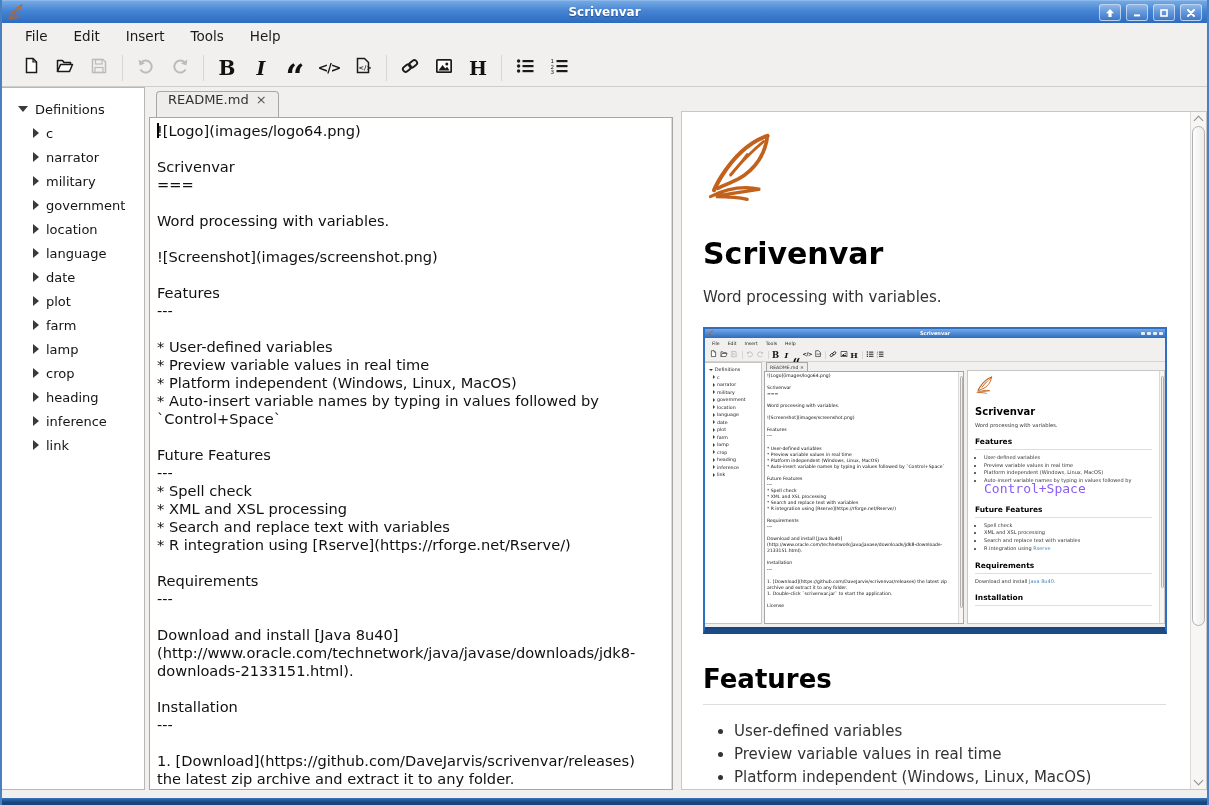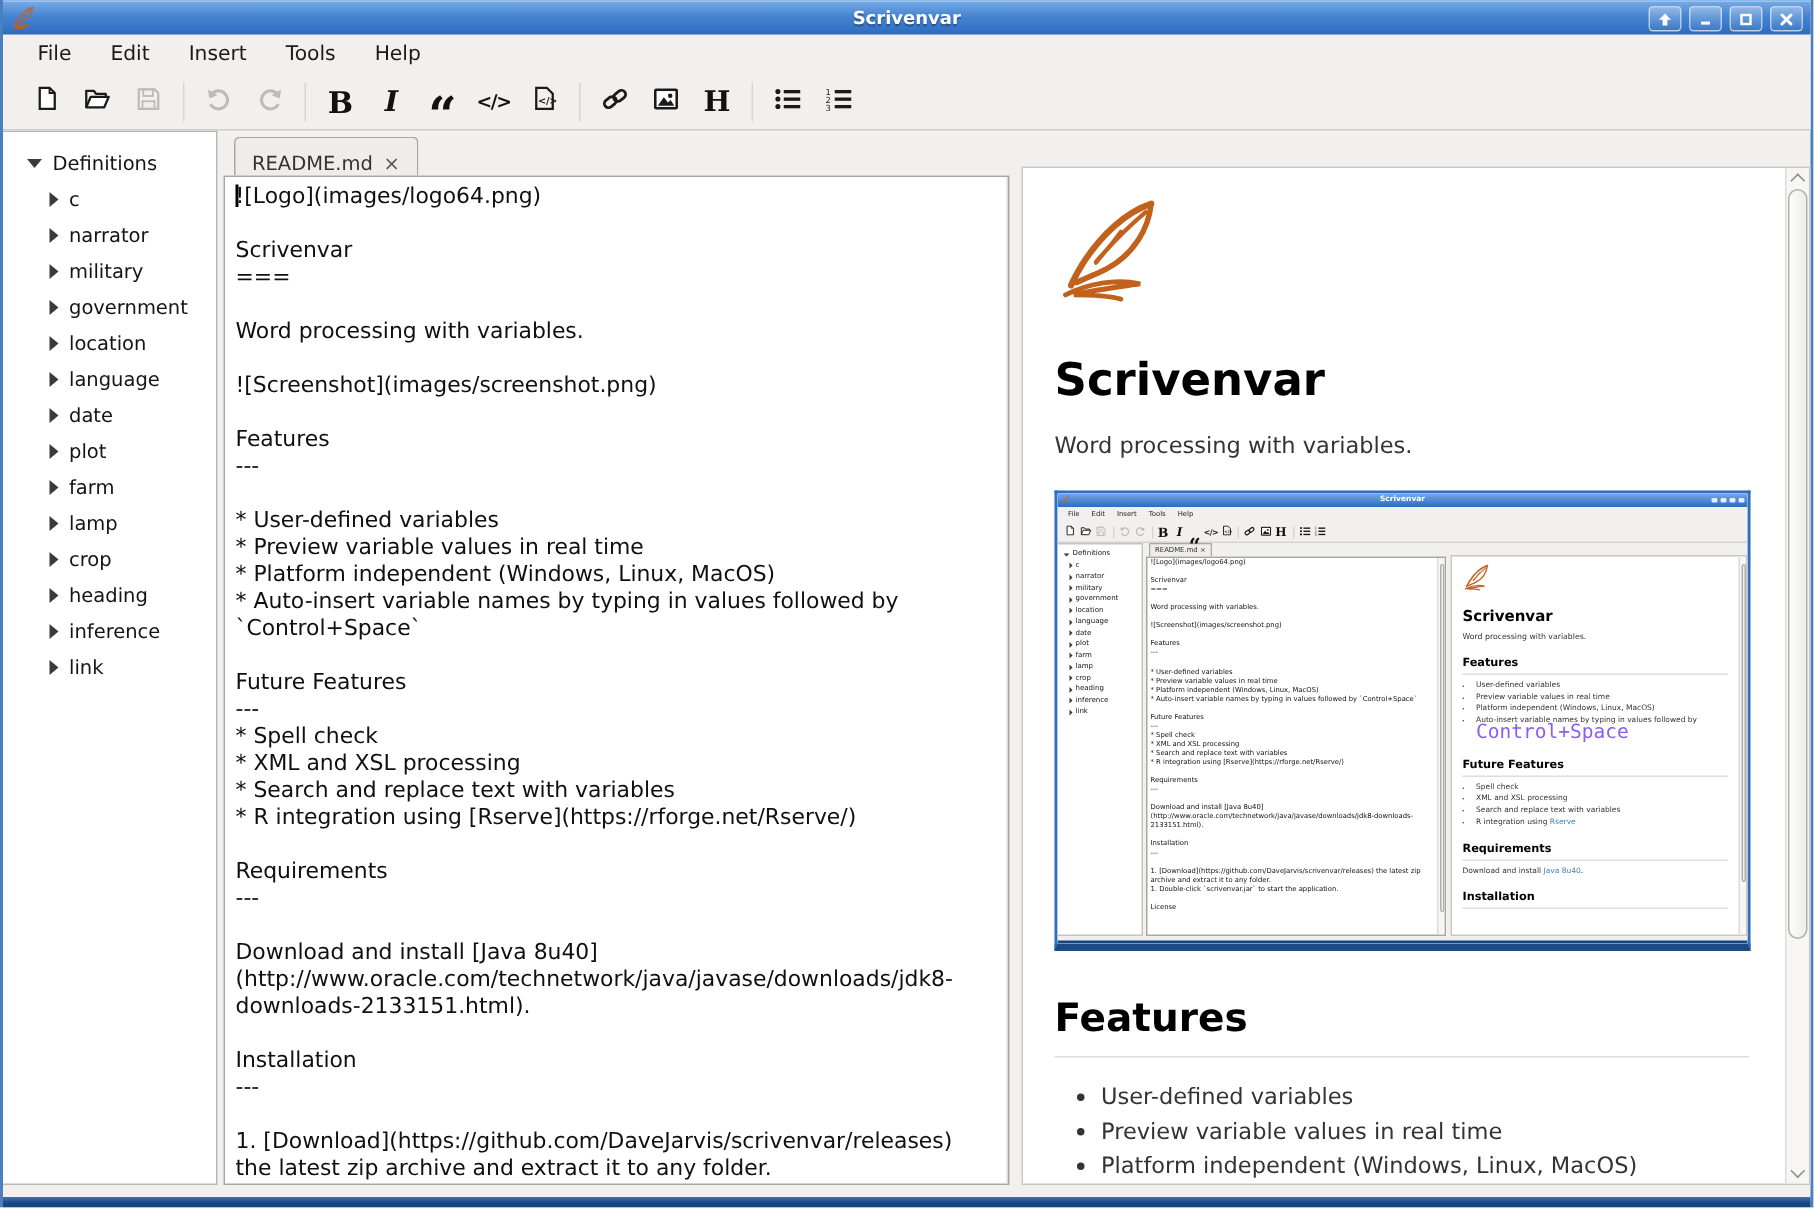"README.md" .tab { align-items: flex-end -> flex-start }
